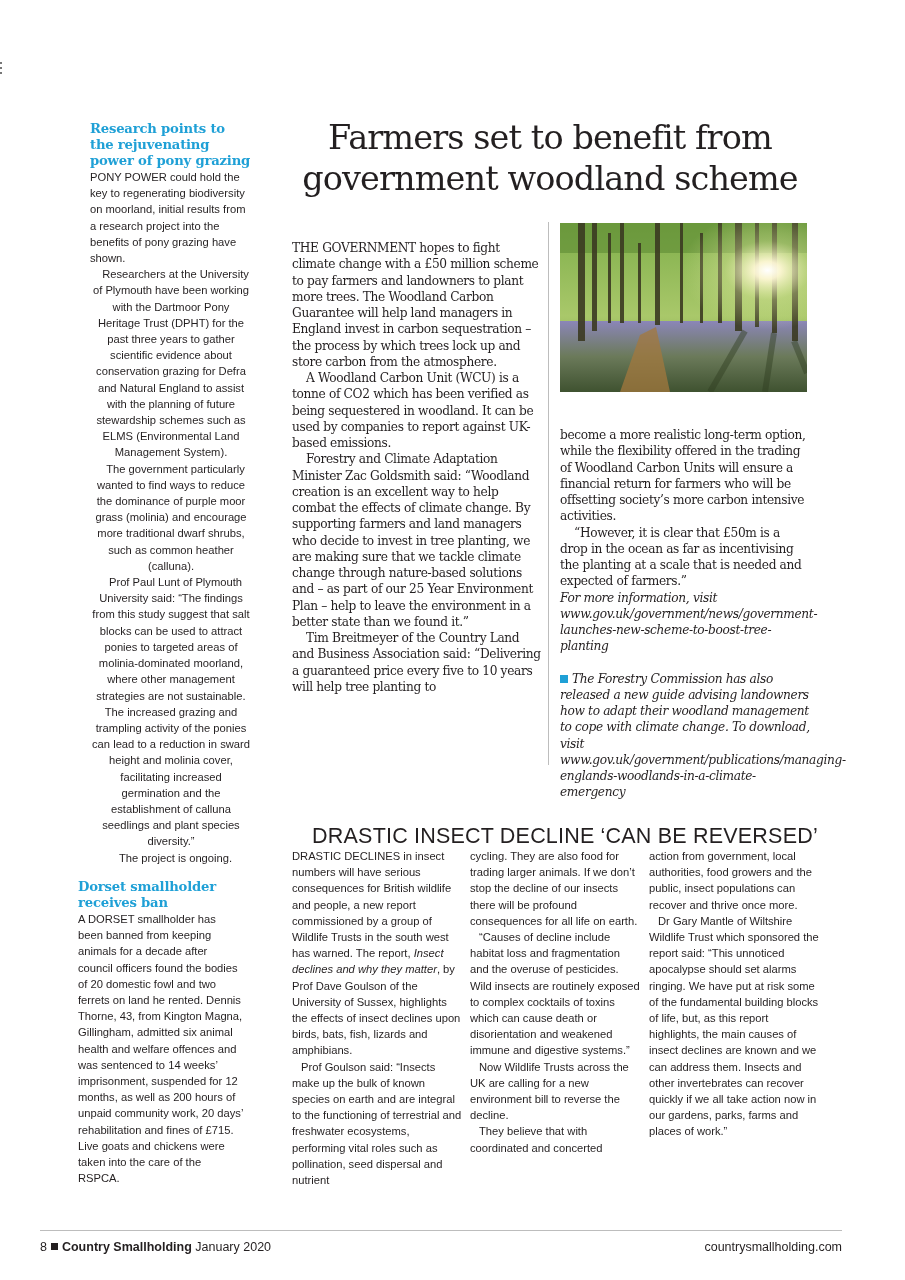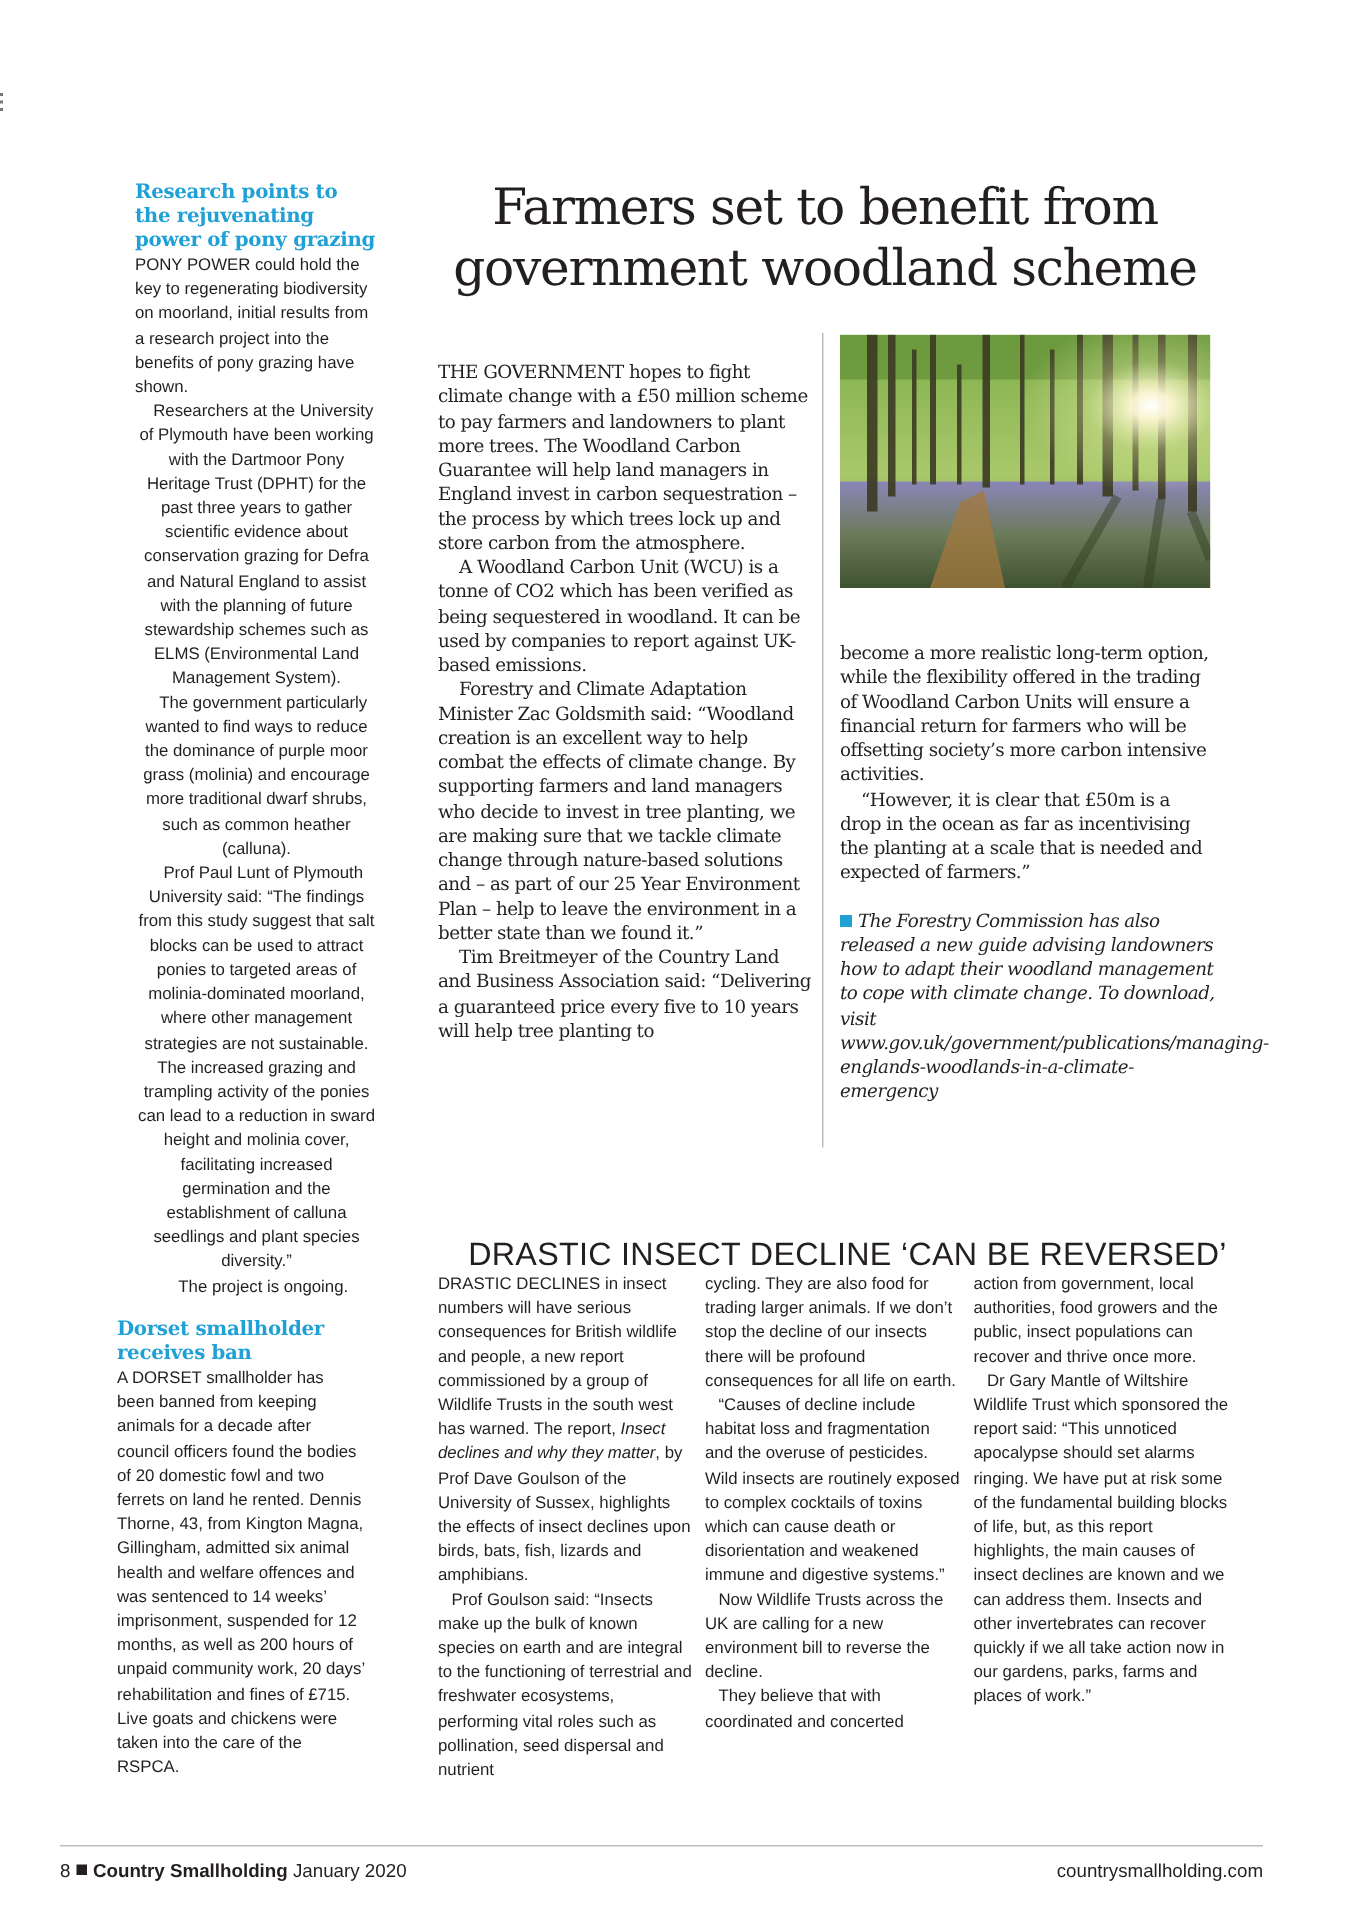"For more information, visit" p.italic { html: none -> <p>For more information, visit www.gov.uk/government/news/government-launches-new-scheme-to-boost-tree-planting</p> }
